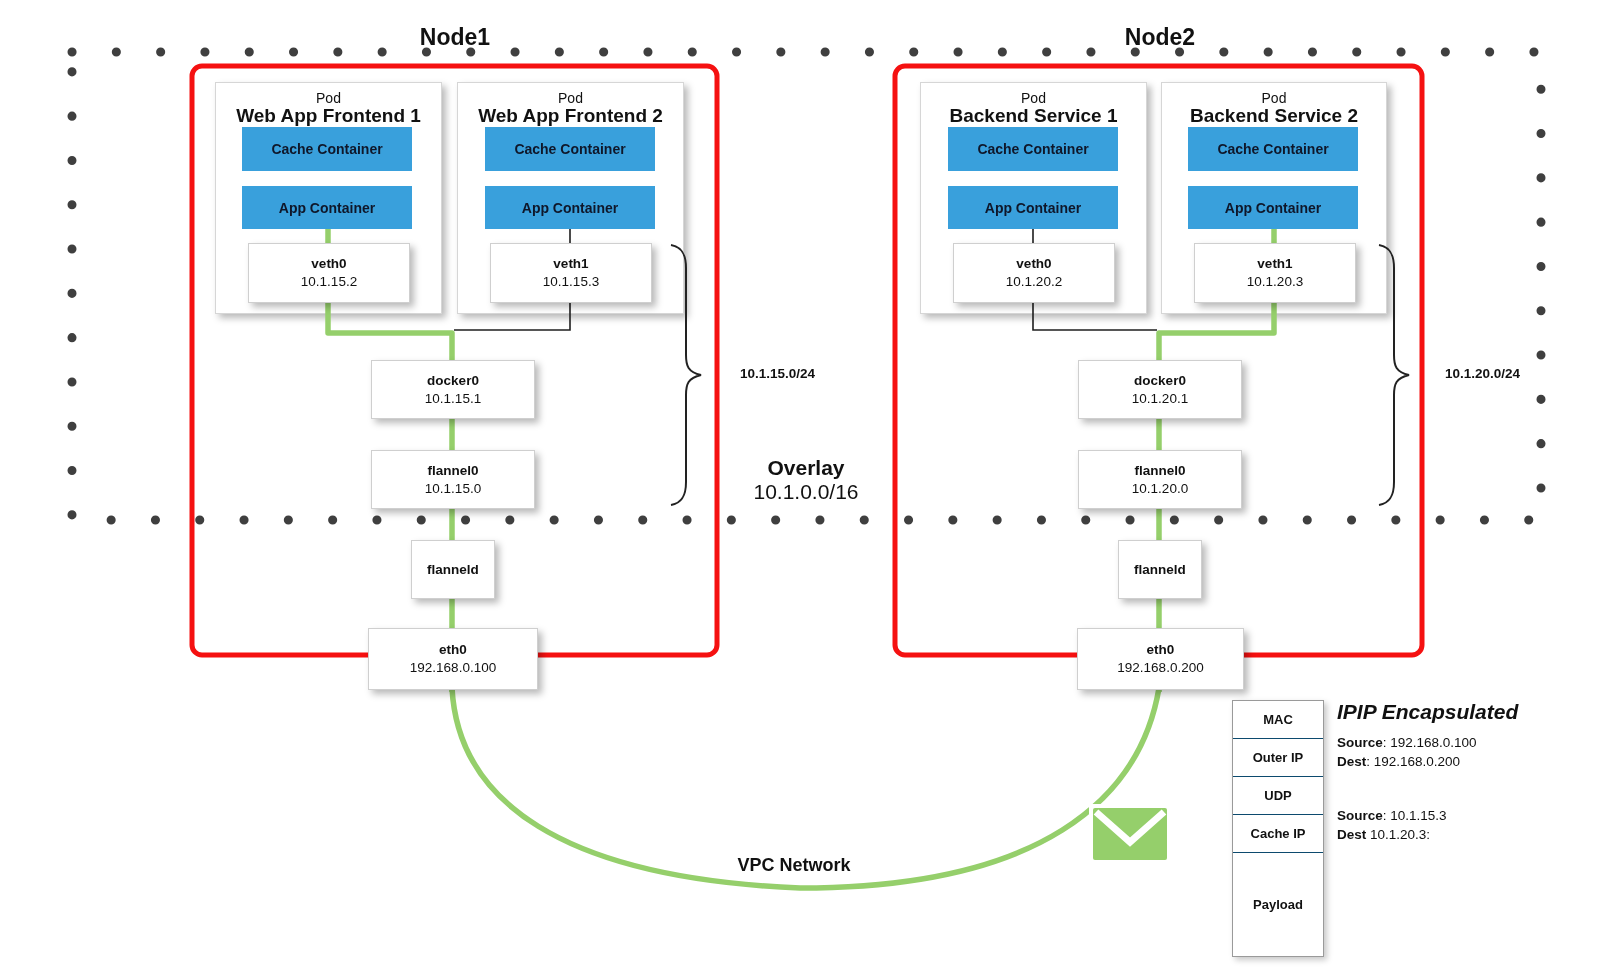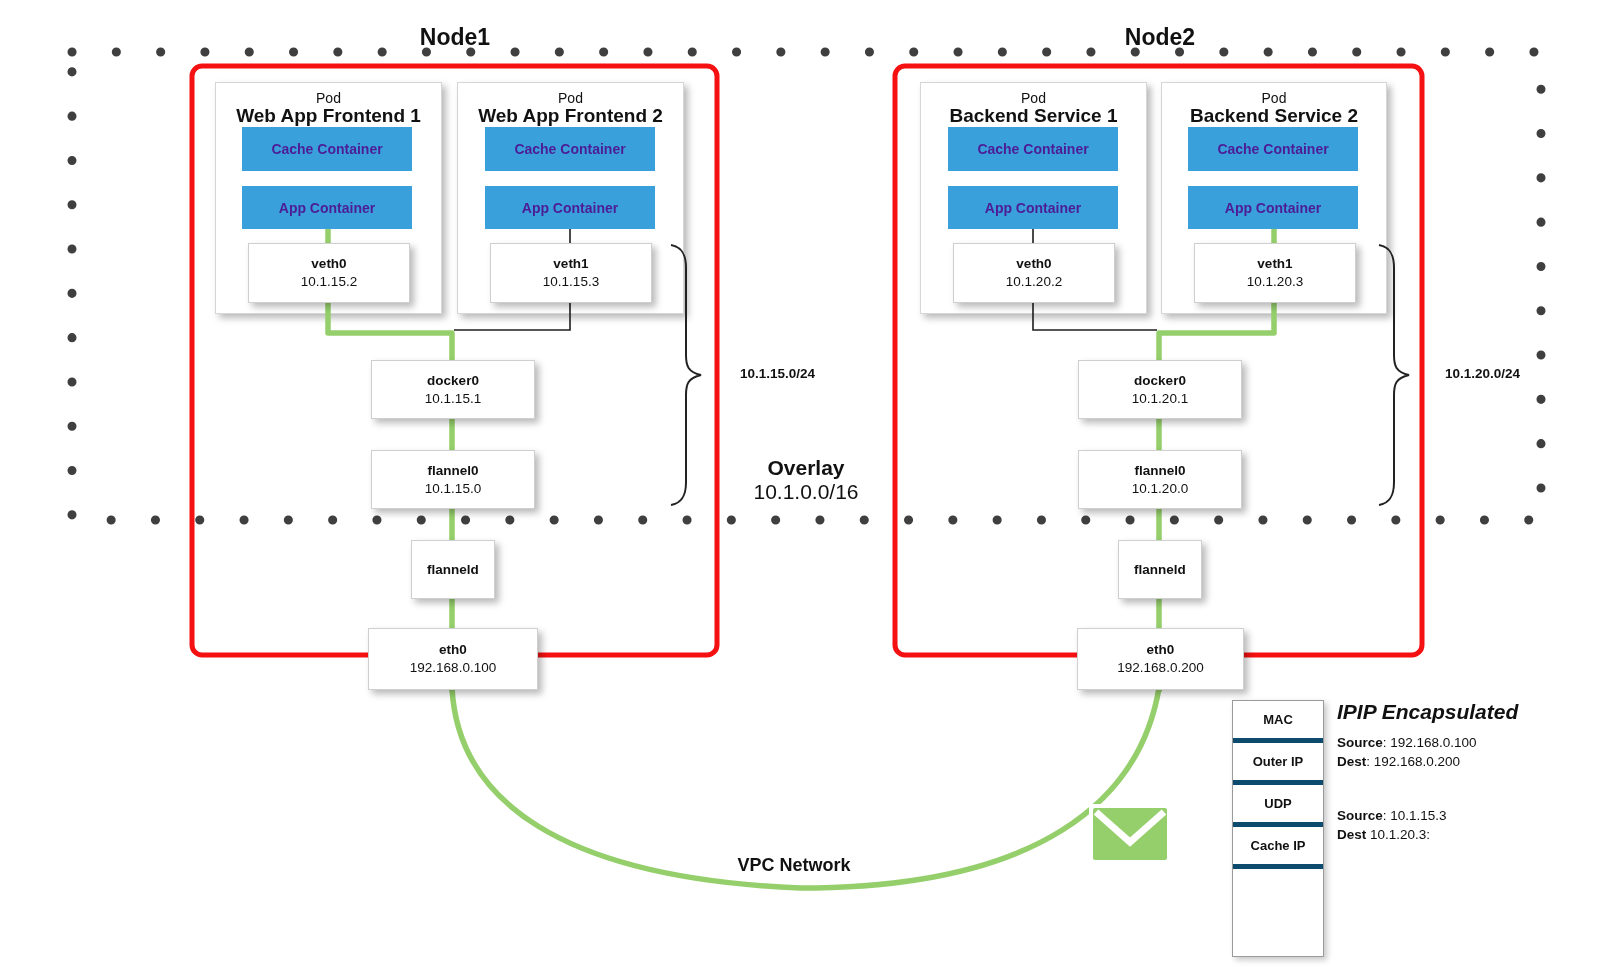"Cache Container" .blue { color: #4c1d95 -> #0f172a }
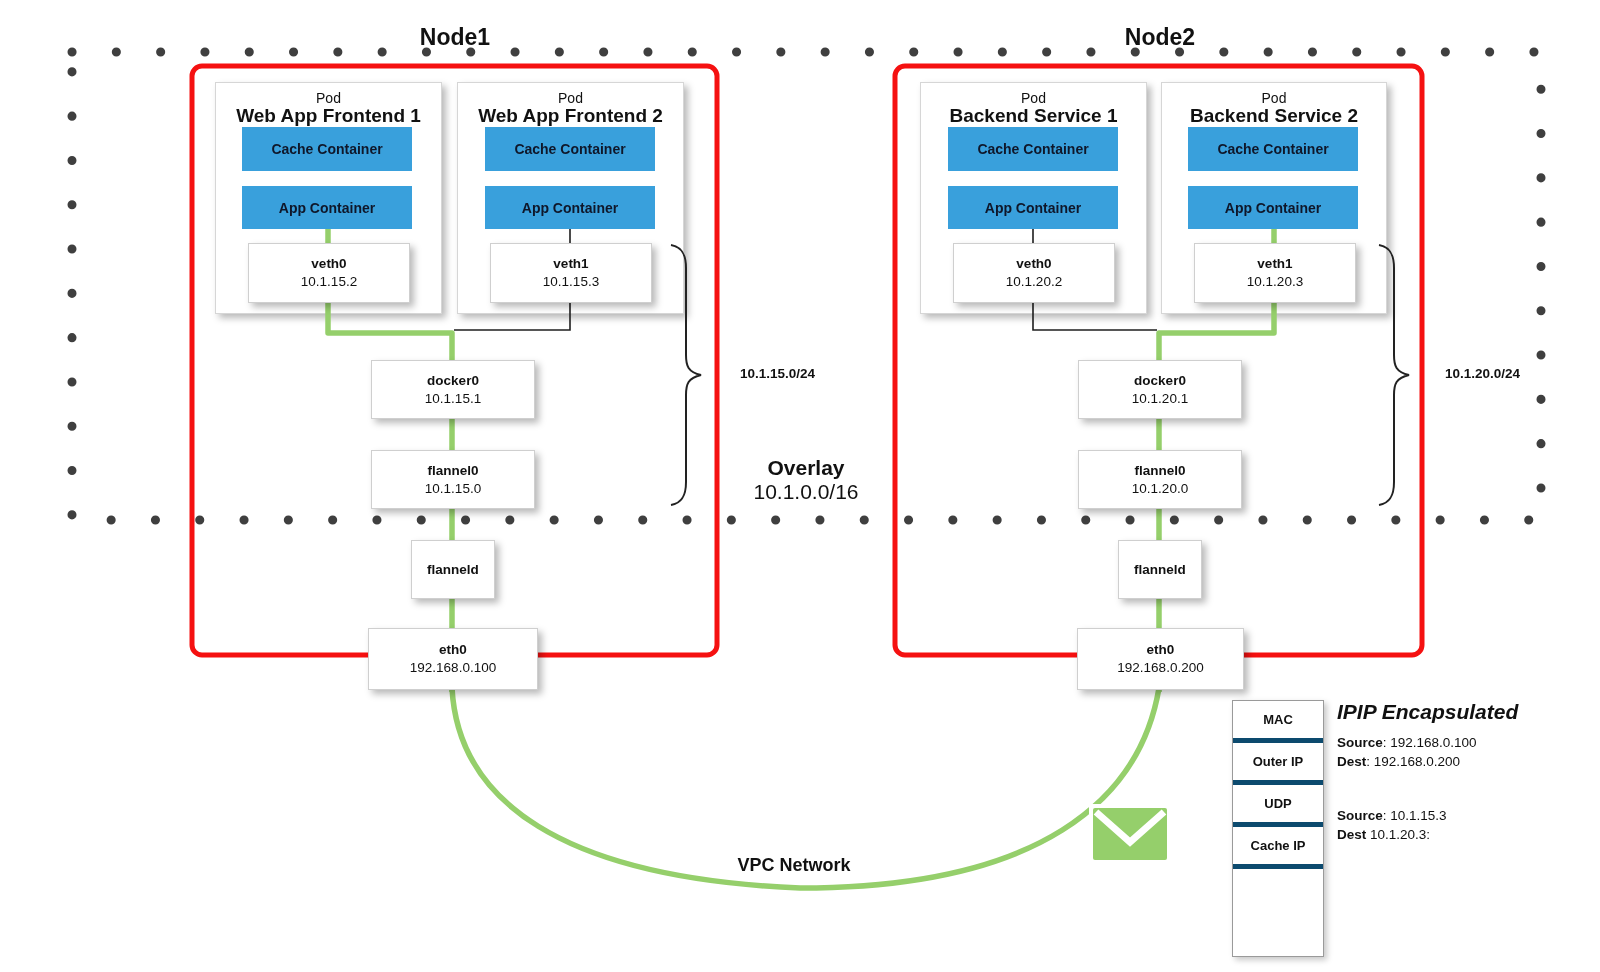"MAC" .prow { border-bottom: 5px solid #0c4a6e -> 1px solid #0c4a6e }
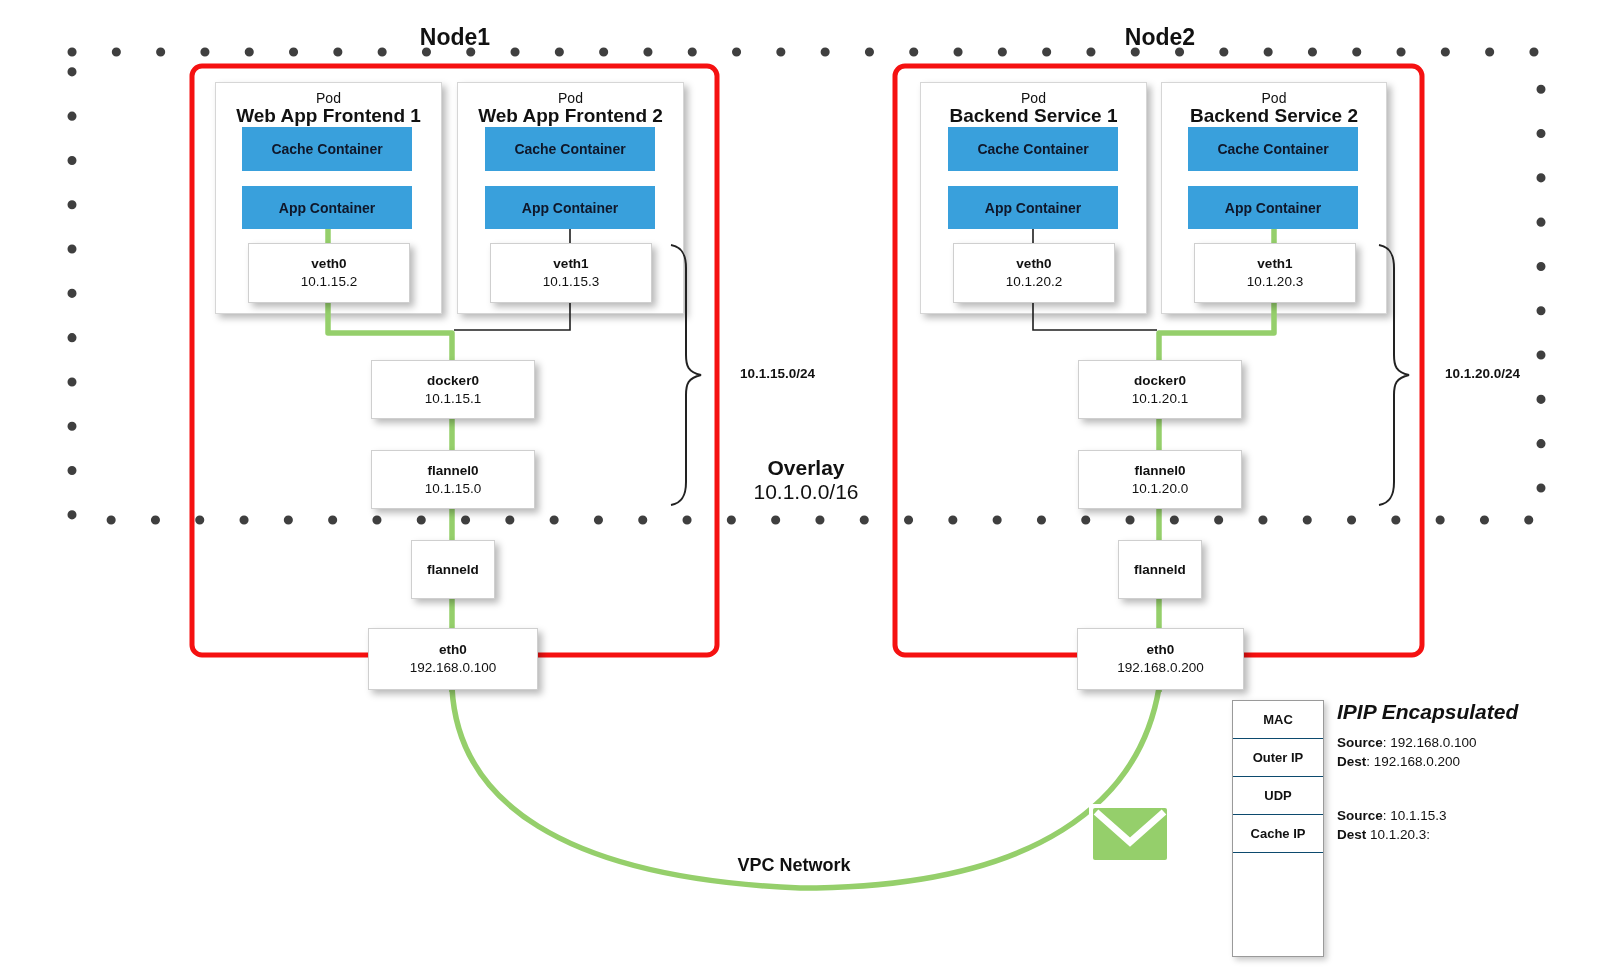"Payload" div.prow { html: none -> <div>Payload</div> }
